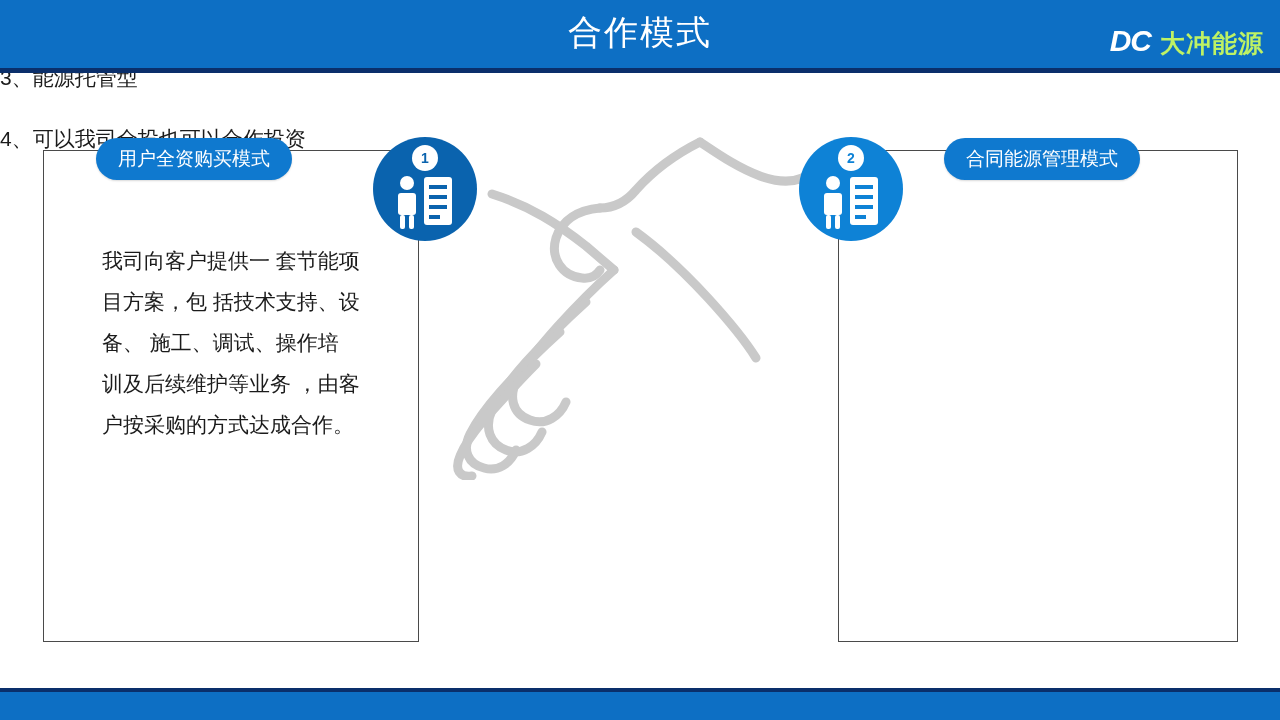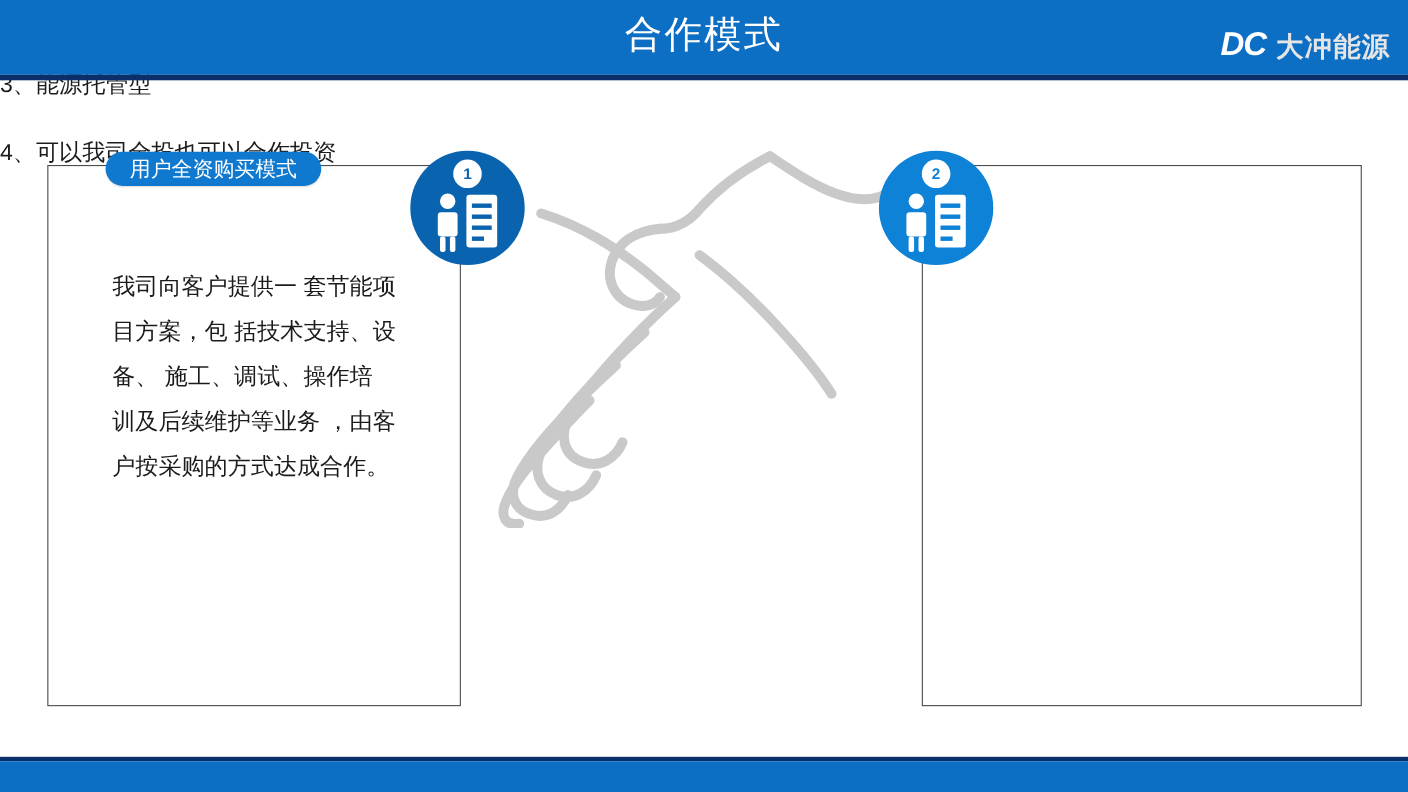"大冲能源" .logo-text { color: #e5e5e5 -> #bef264 }
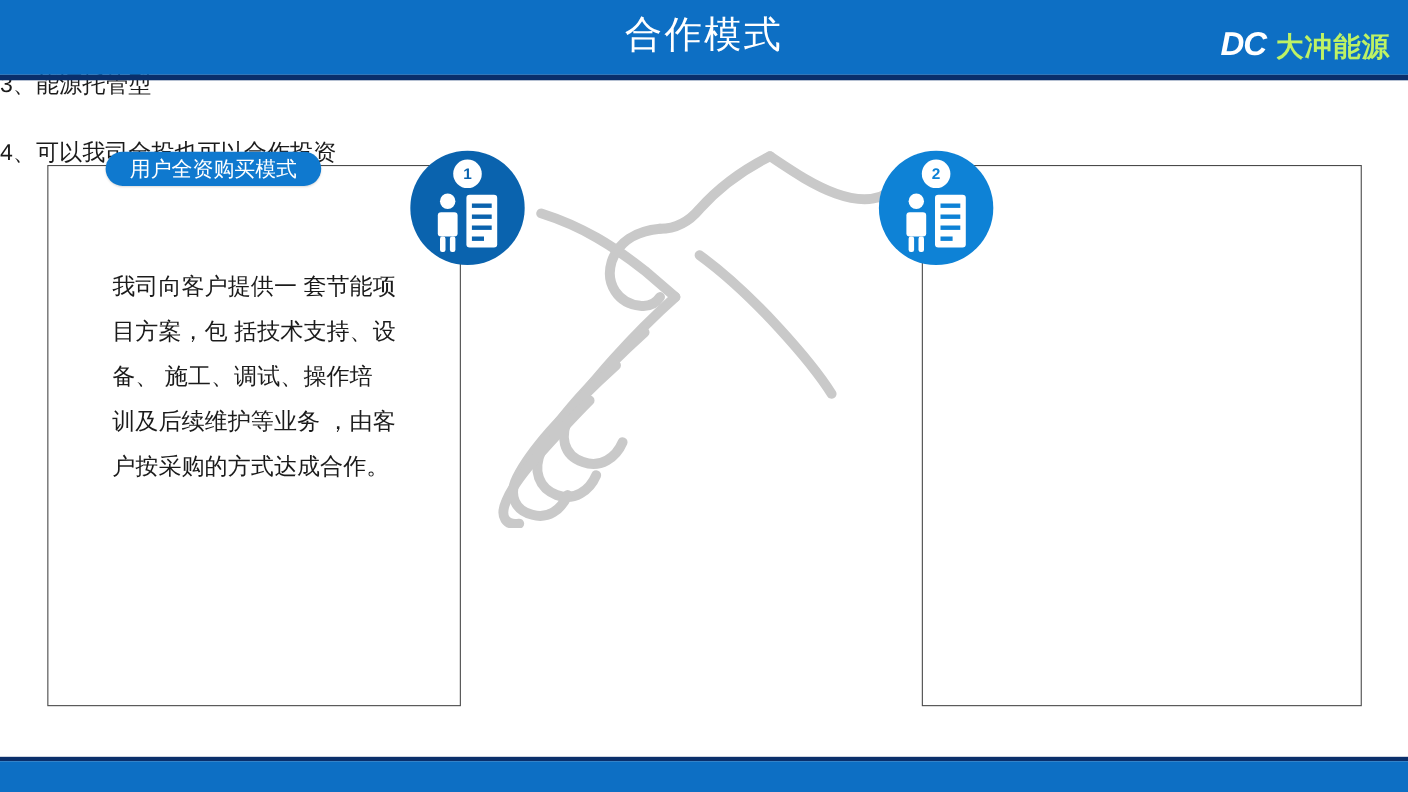"用户全资购买模式" .pill { height: 31px -> 42px }
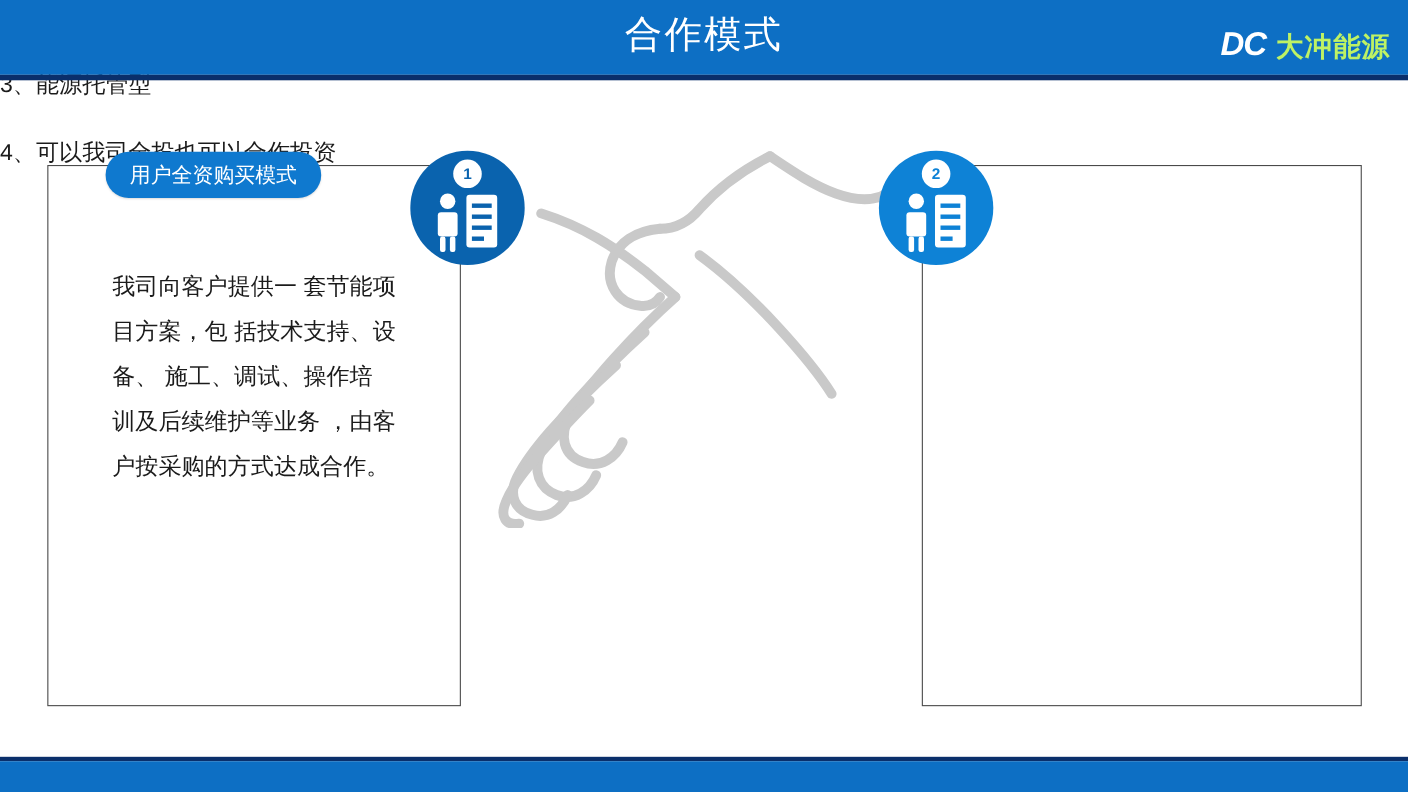"合同能源管理模式" div.pill { html: none -> <div> <span>合同能源管理模式</span> </div> }
